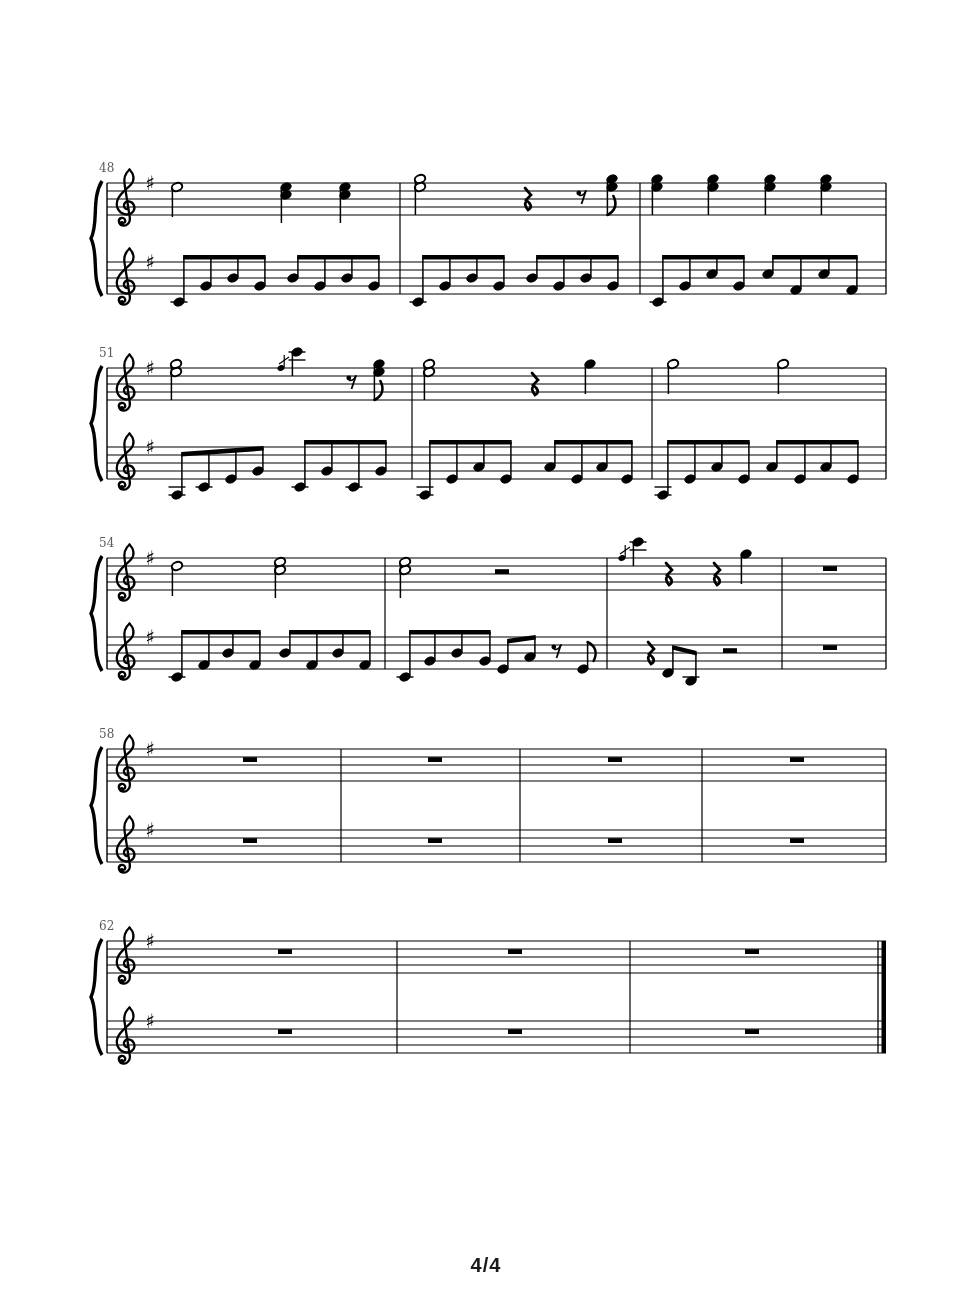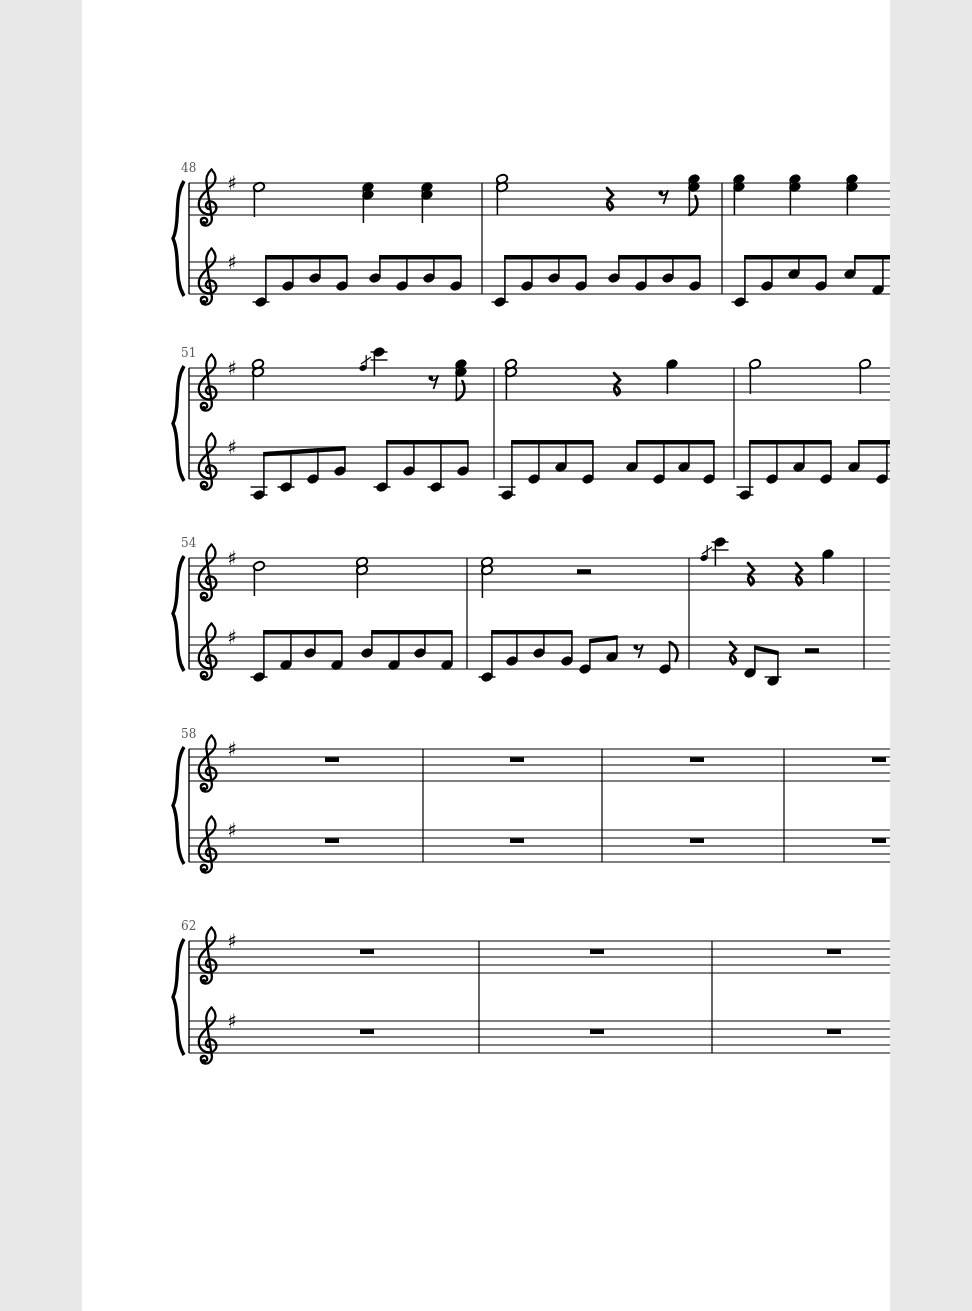"48" .page { width: 808px -> 972px }
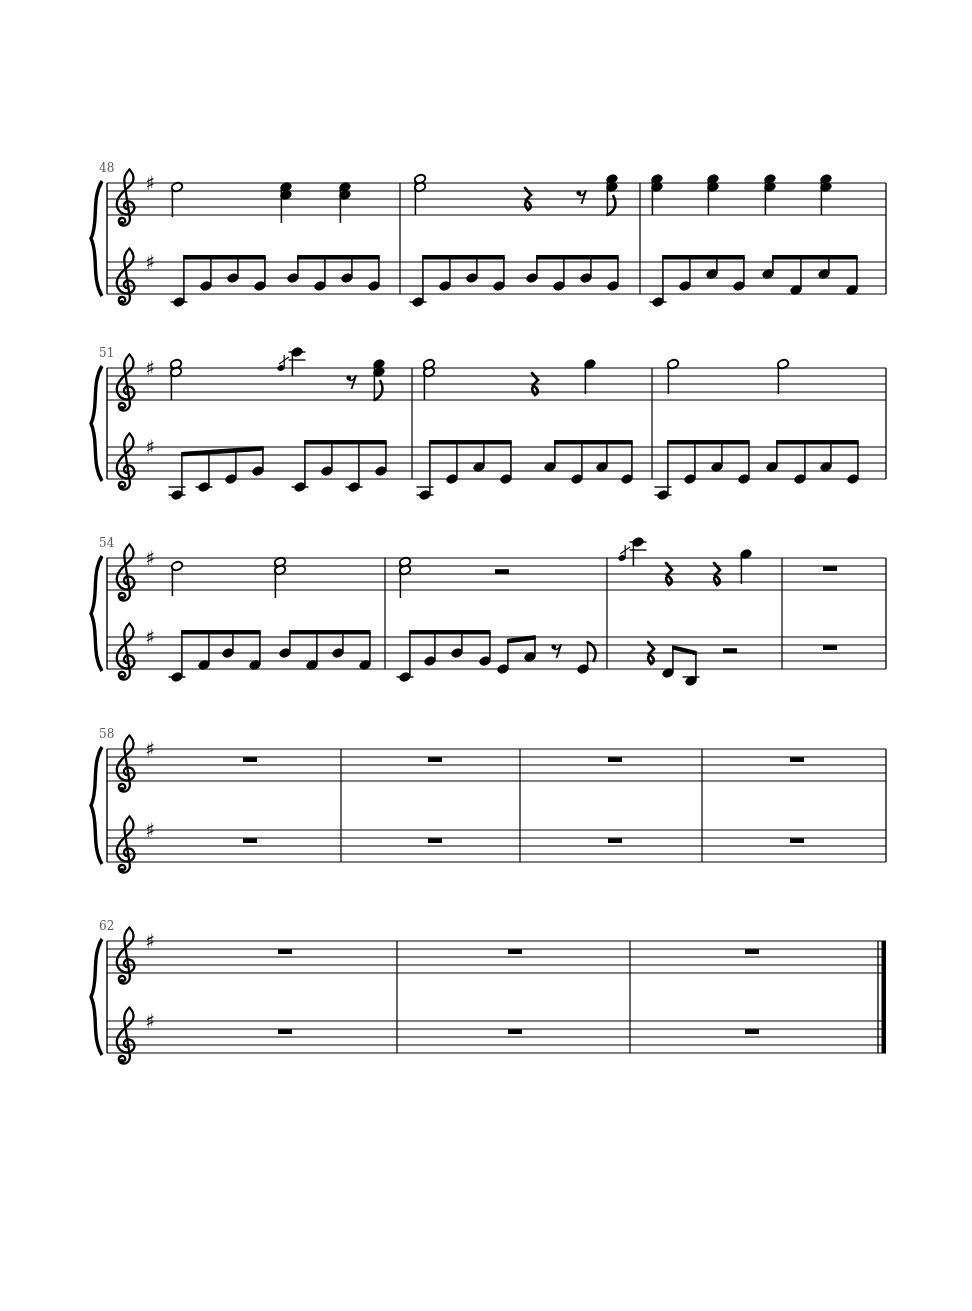"4/4" div.footer { html: none -> <div>4/4</div> }
